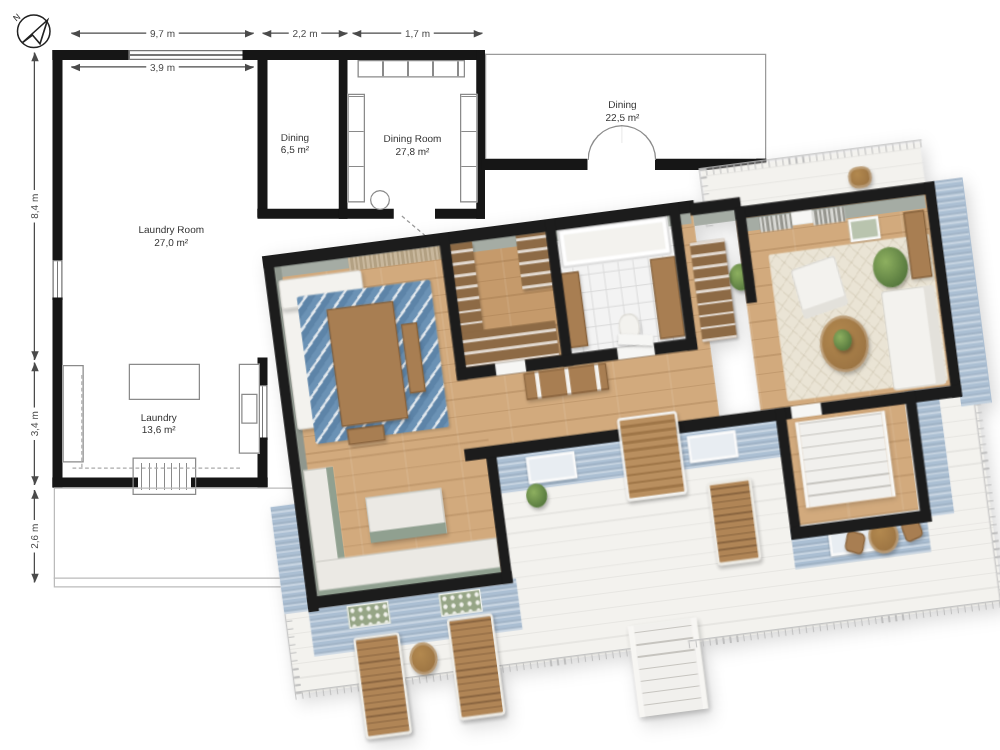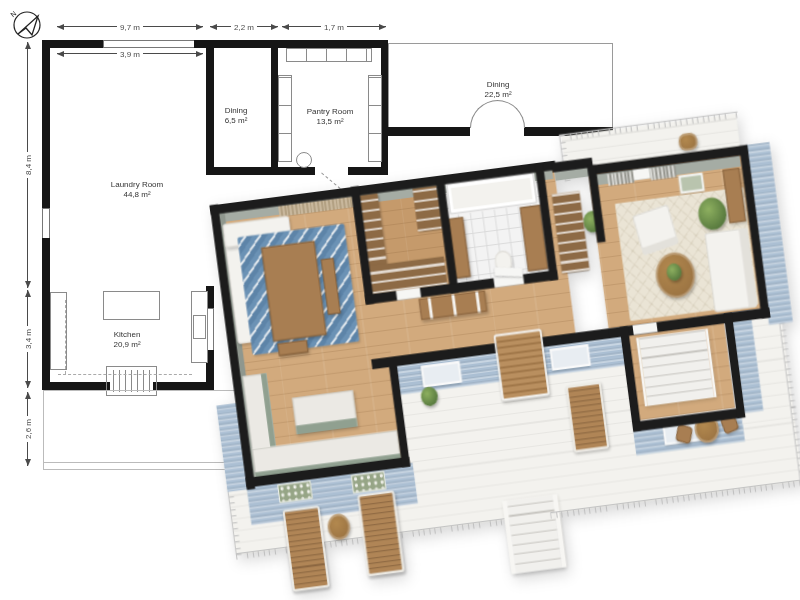"Pantry Room" span { text: Pantry -> Dining }
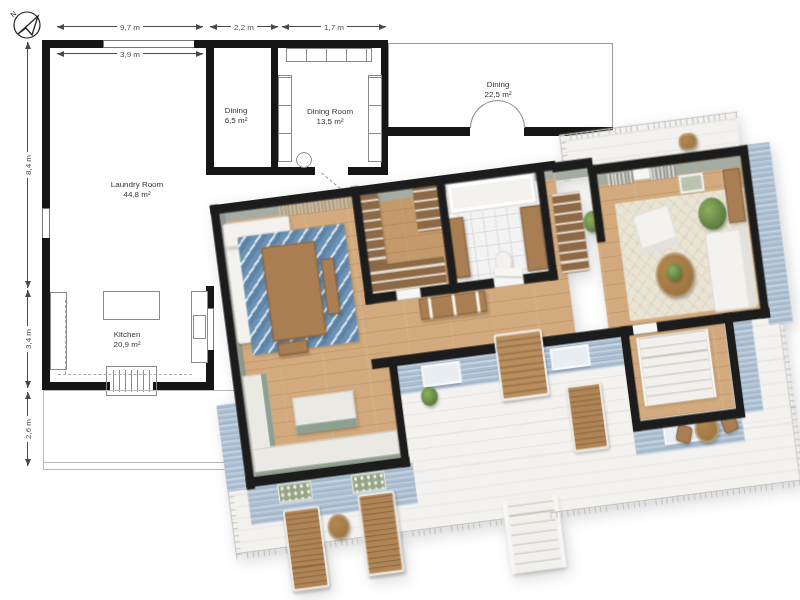"13,5 m²" span { text: 13,5 -> 27,8 }
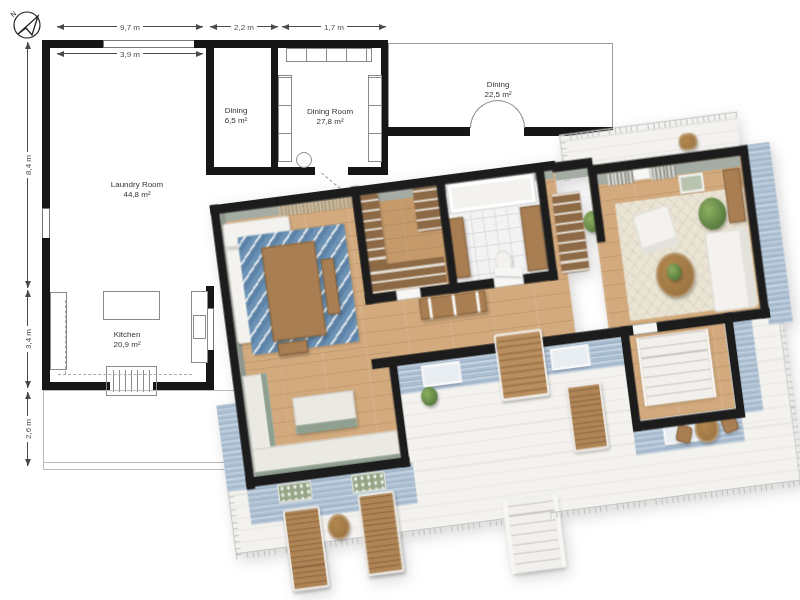"44,8 m²" span { text: 44,8 -> 27,0 }
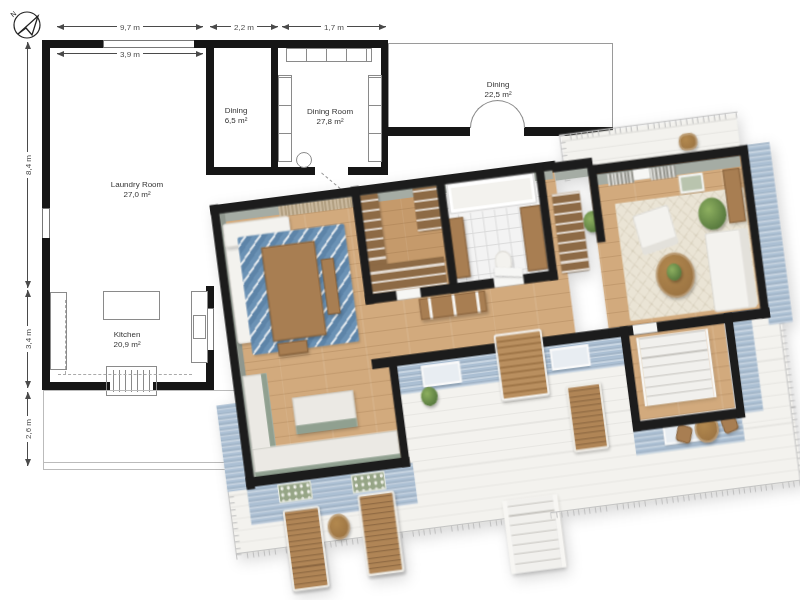"Kitchen" span { text: Kitchen -> Laundry }
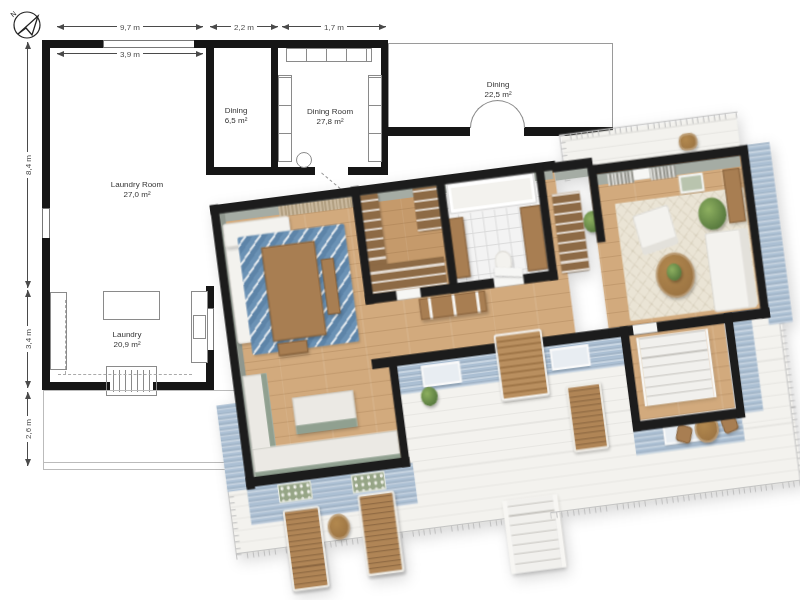"20,9 m²" span { text: 20,9 -> 13,6 }
